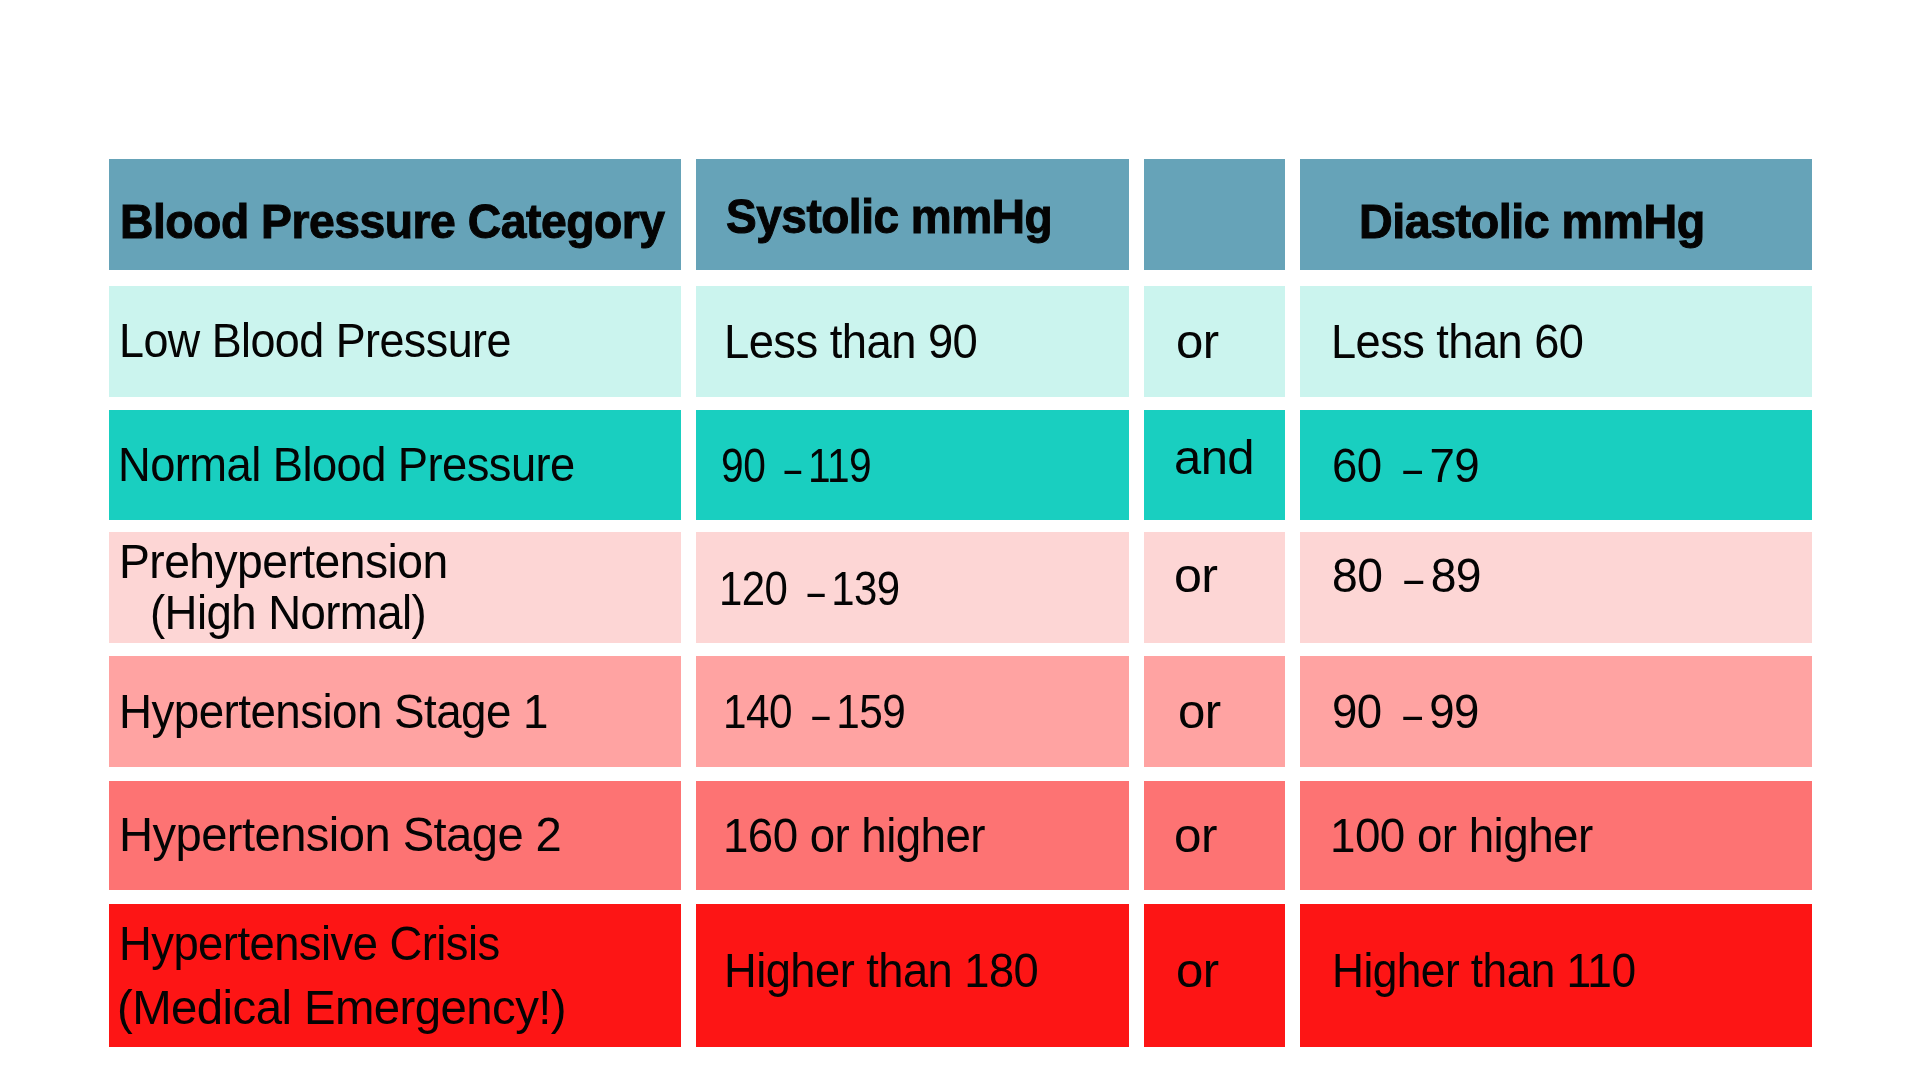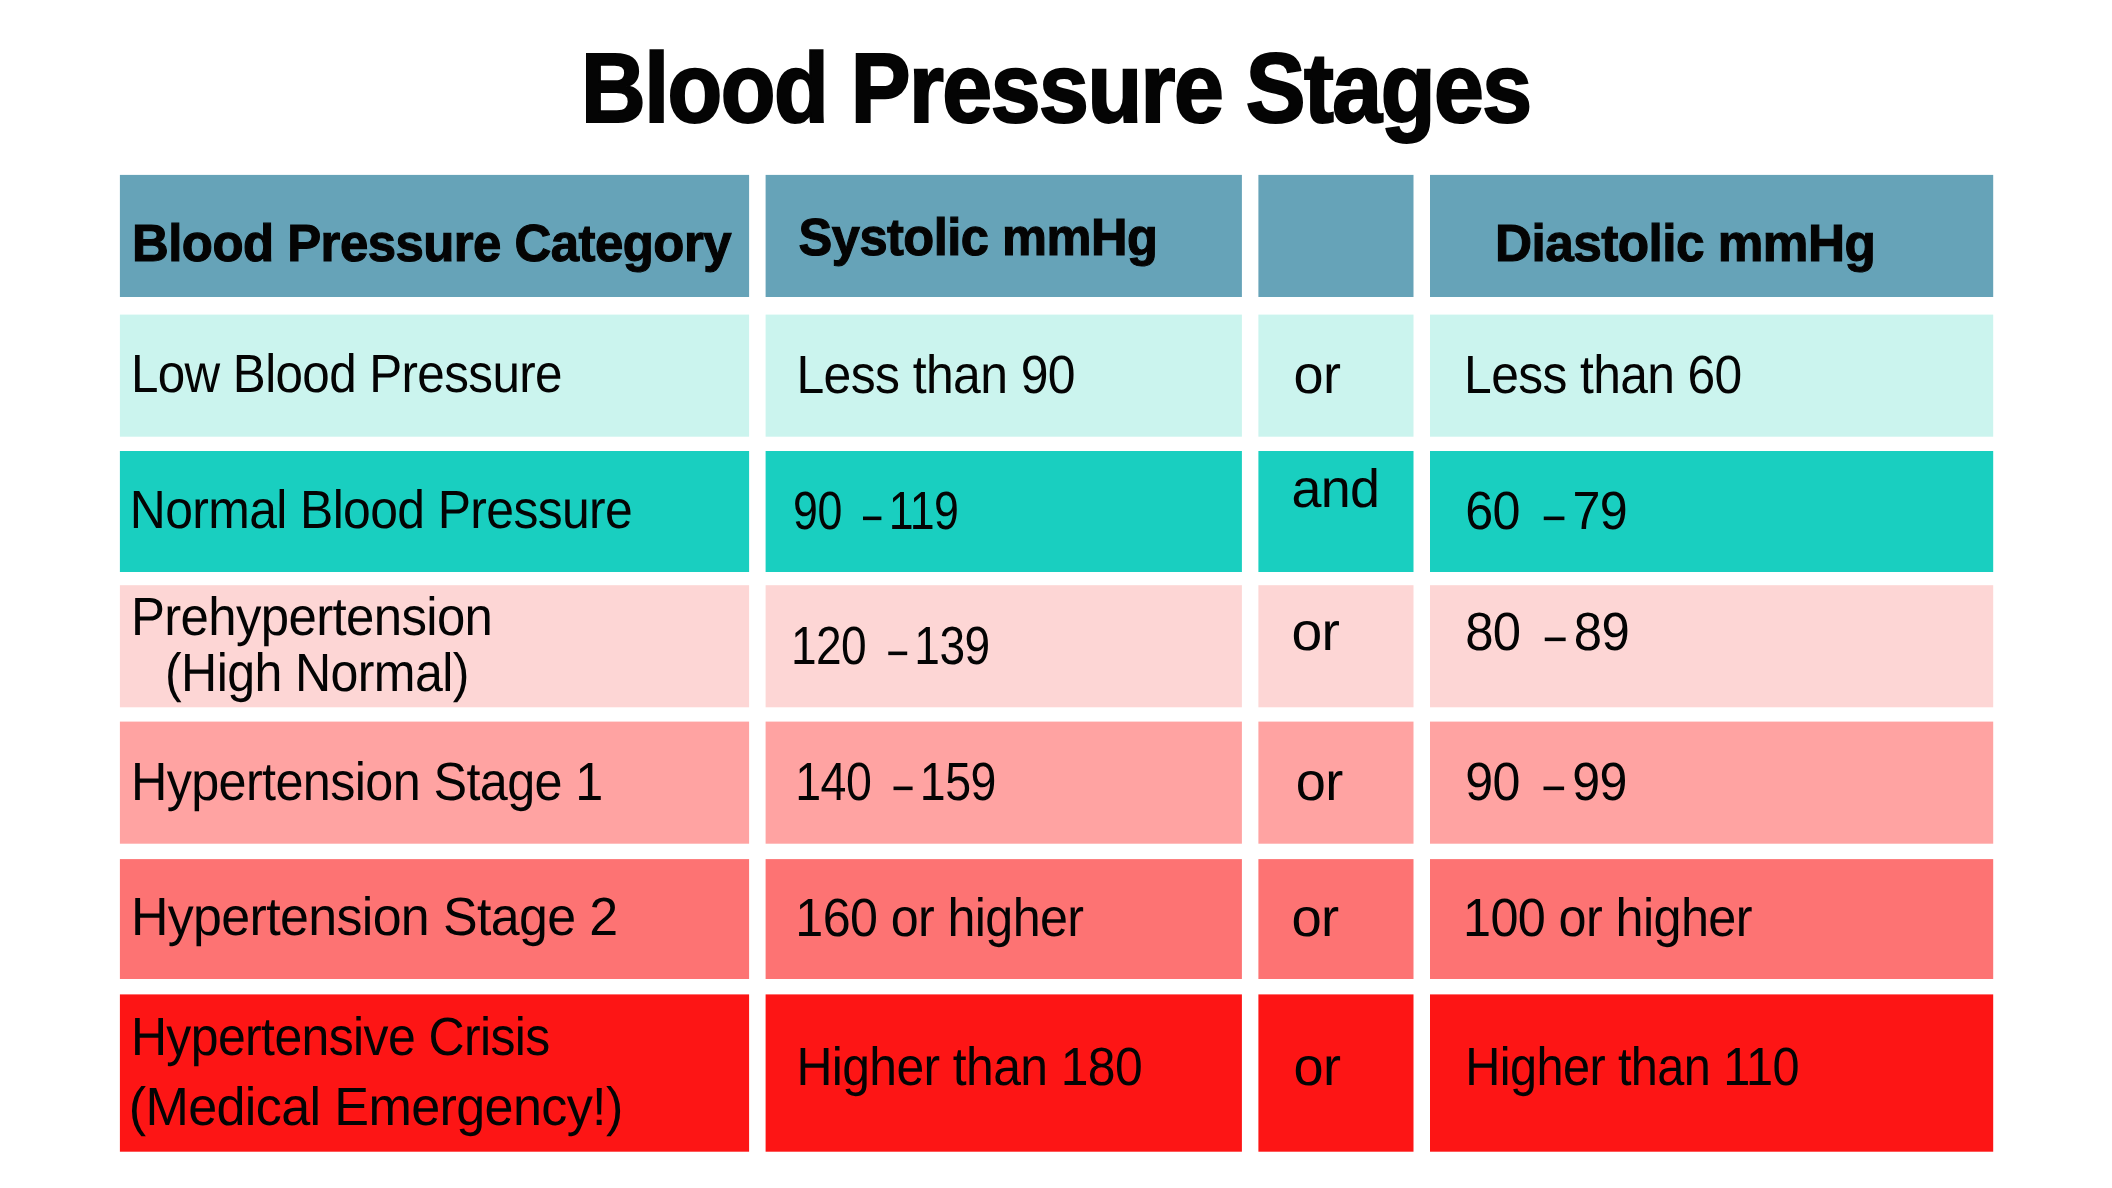"Blood Pressure Stages" div { html: <div> <div>Blood Pressure Stages</div> </div> -> none }
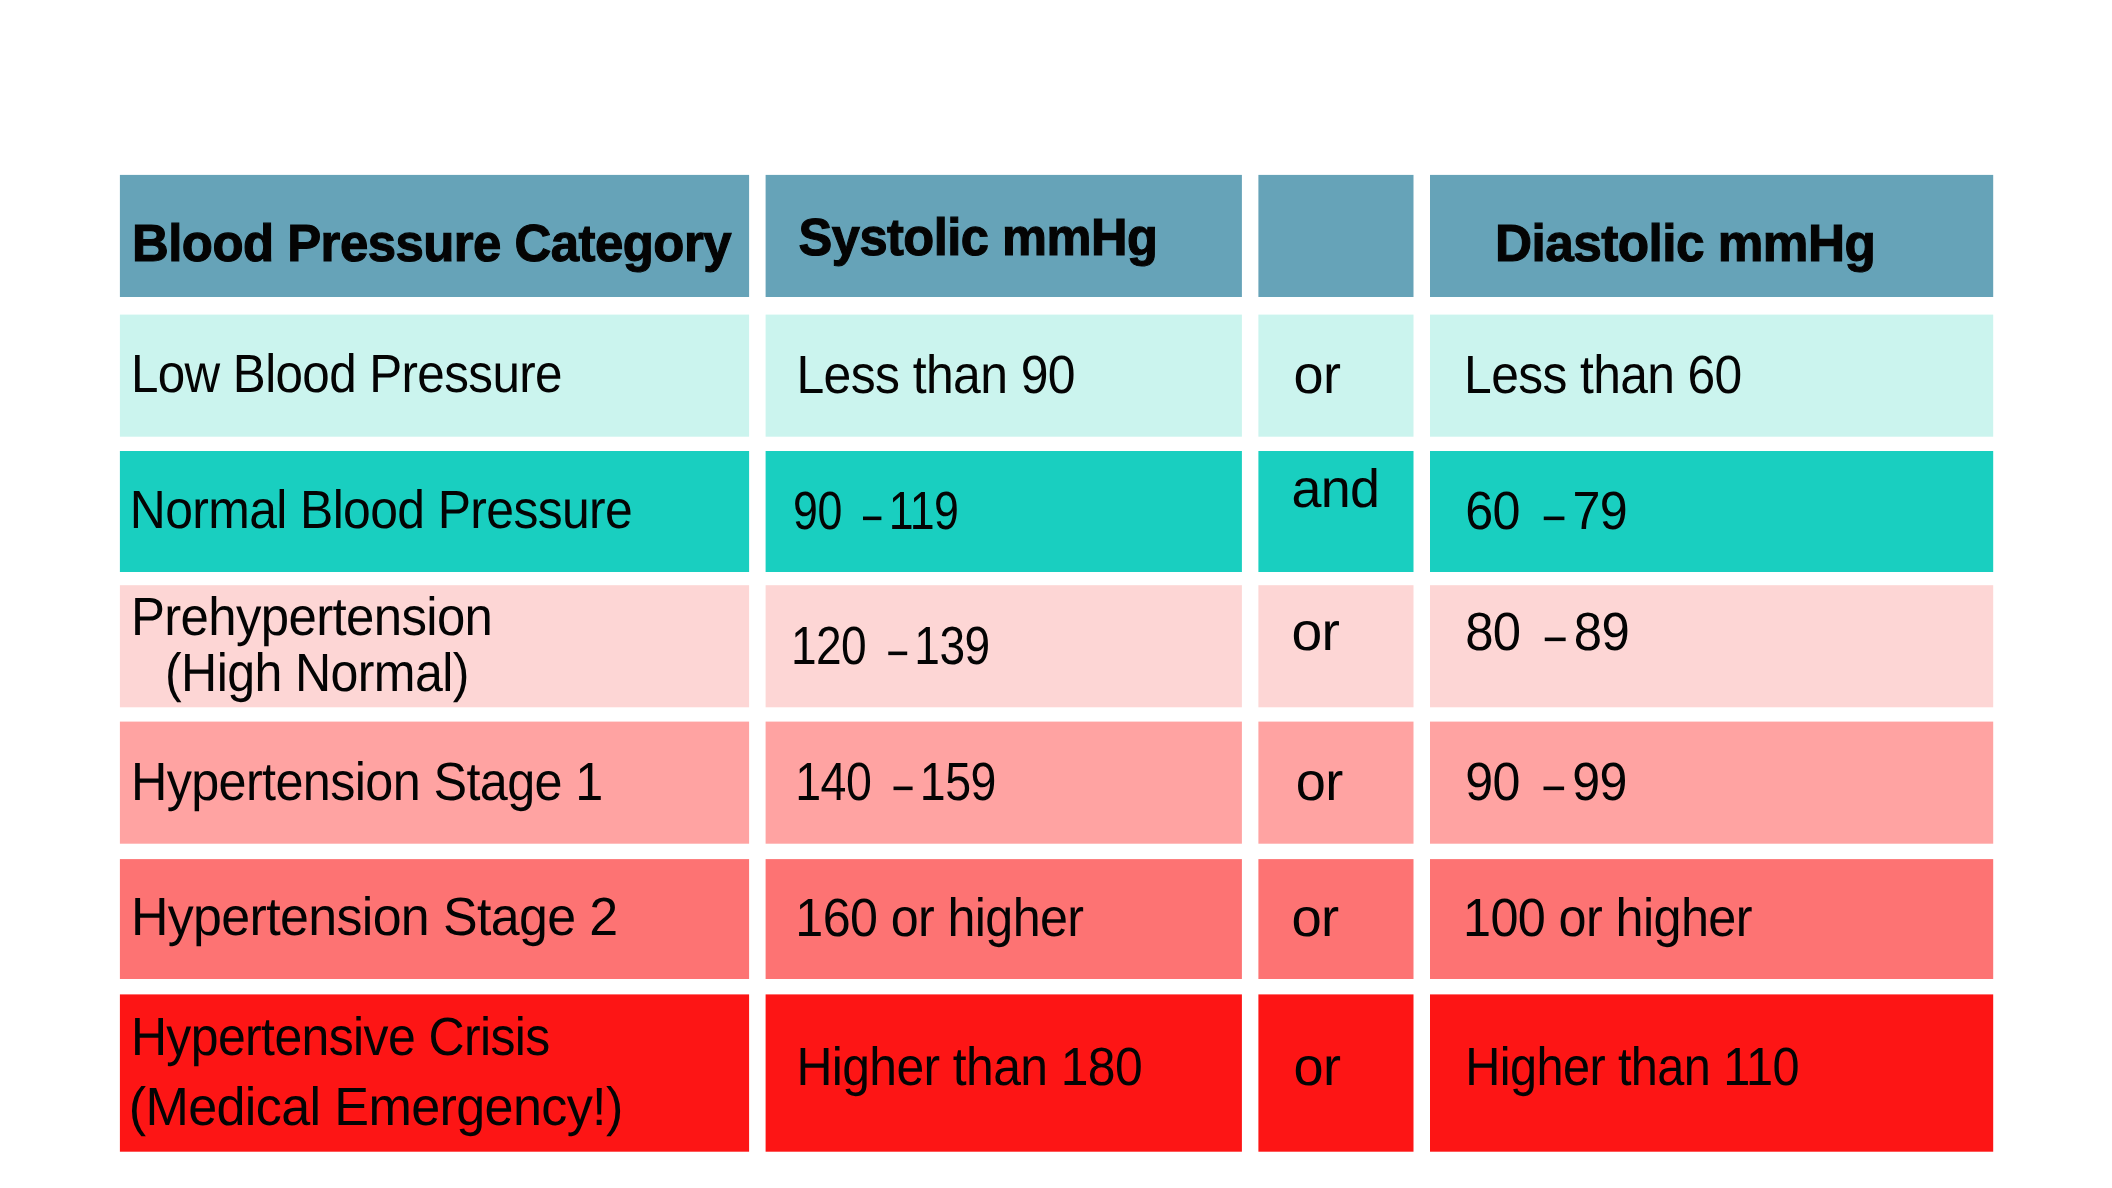"and" div.cell-text { top: 419px -> 431px }
